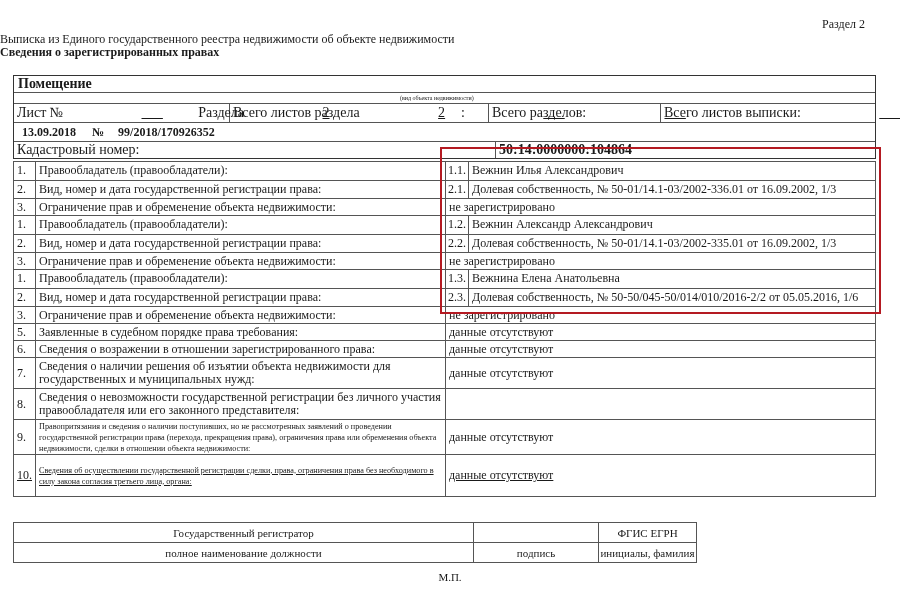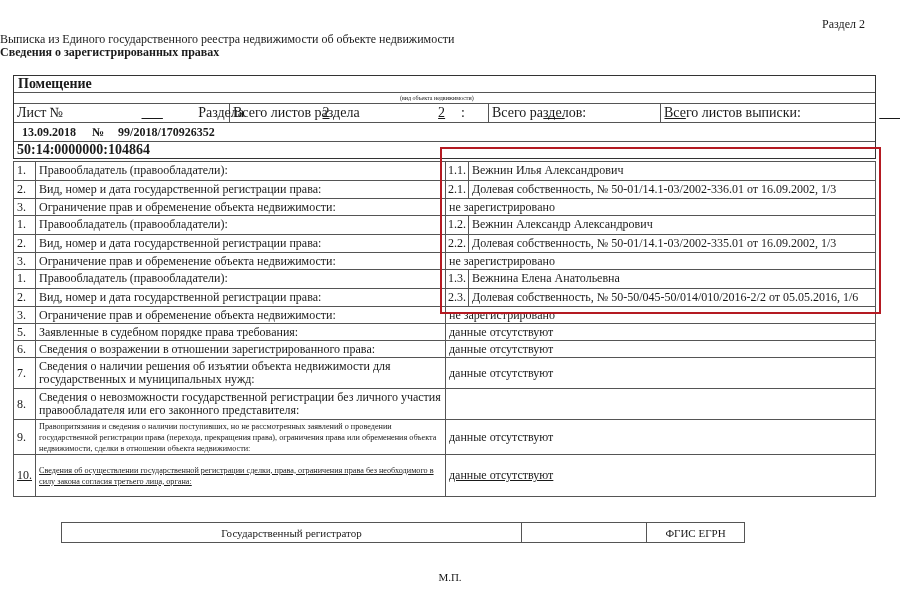"Кадастровый номер:" div.cell { html: none -> <div> <span>Кадастровый номер:</span> </div> }
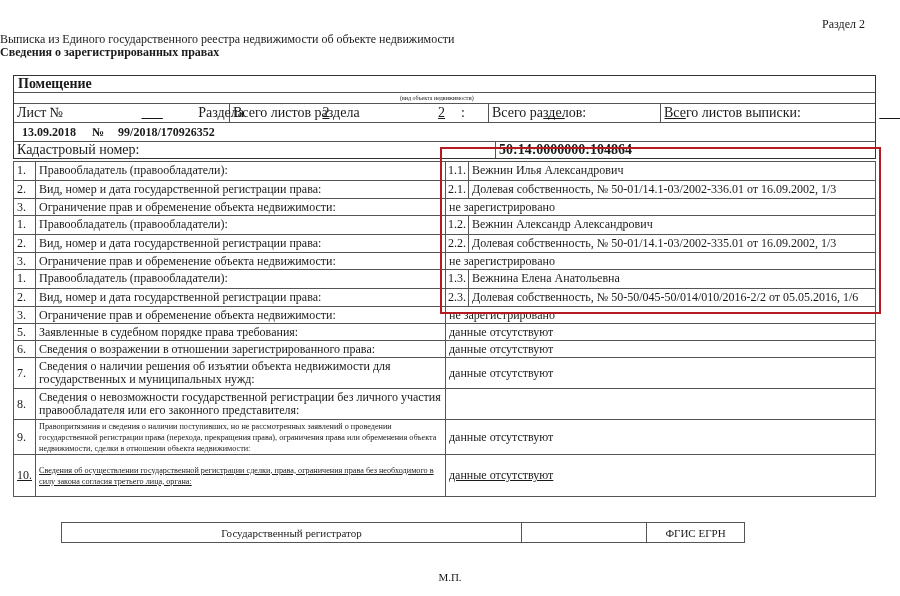"Государственный регистратор" .sig { margin-left: 48px -> none }
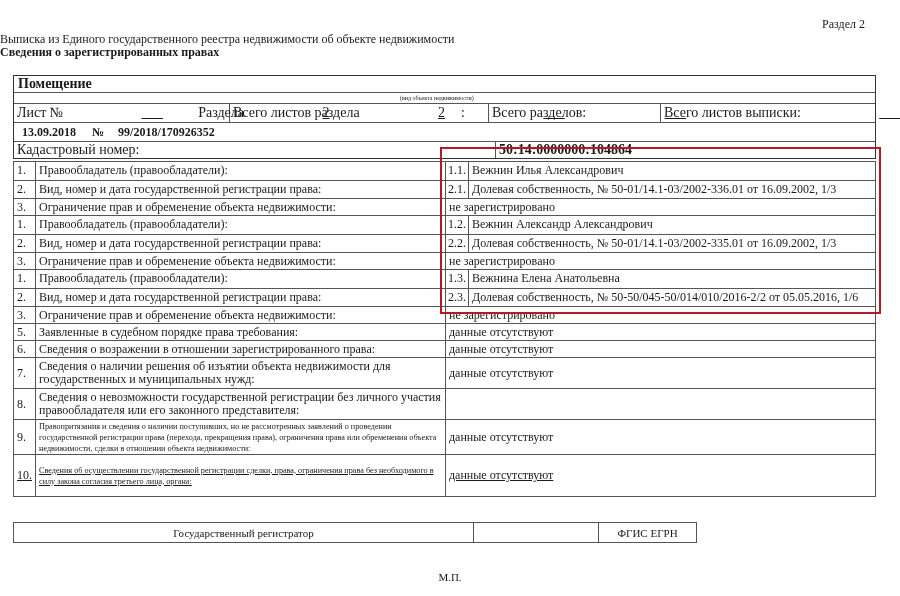"полное наименование должности" tr { html: none -> <tr> <td>полное наименование должности</td> <td>подпись</td> <td>инициалы, фамилия</td> </tr> }
